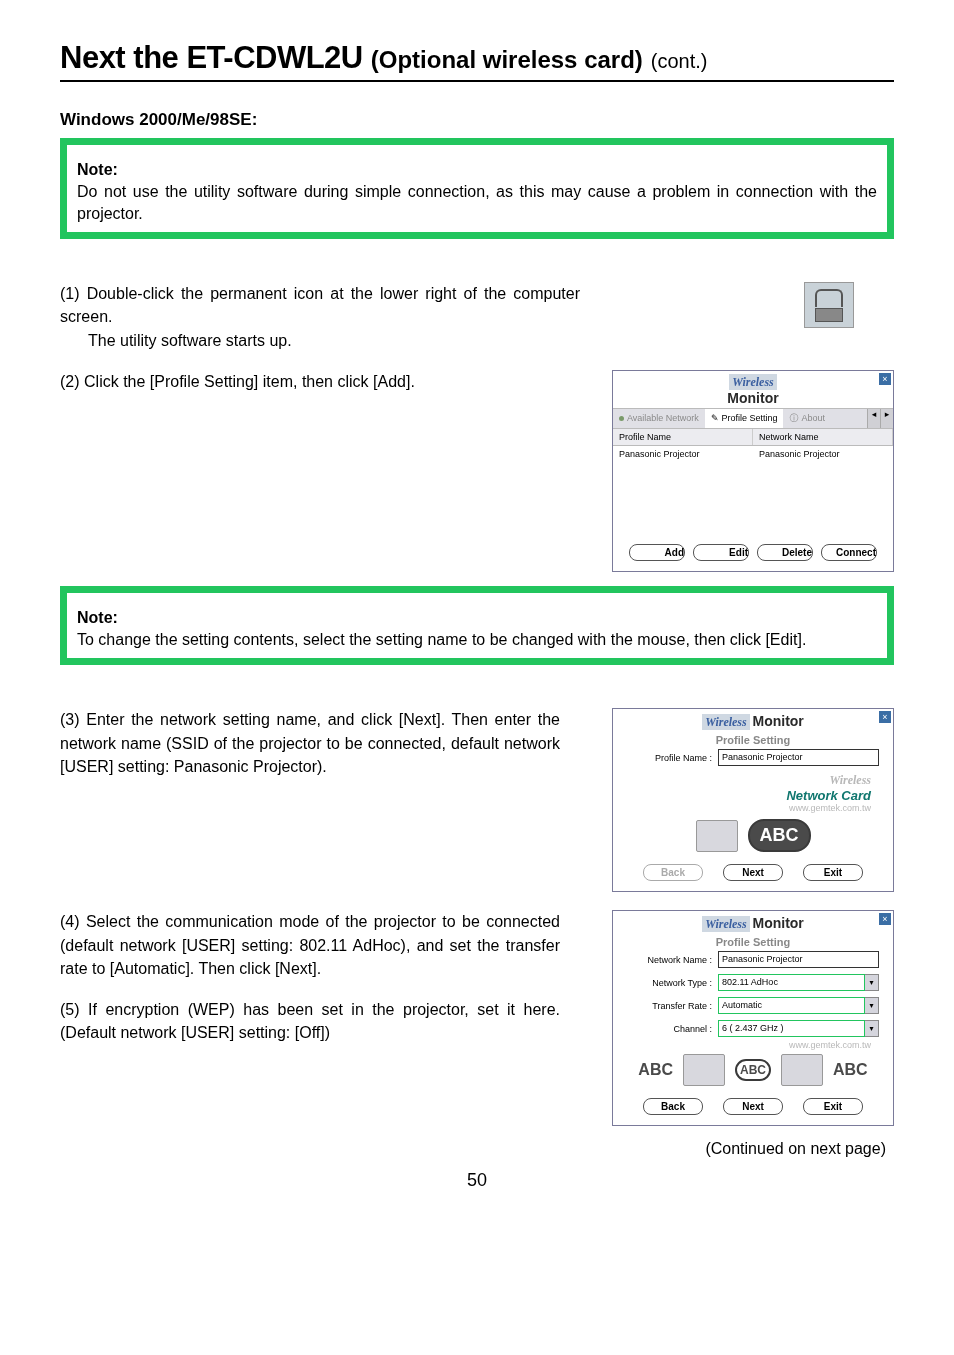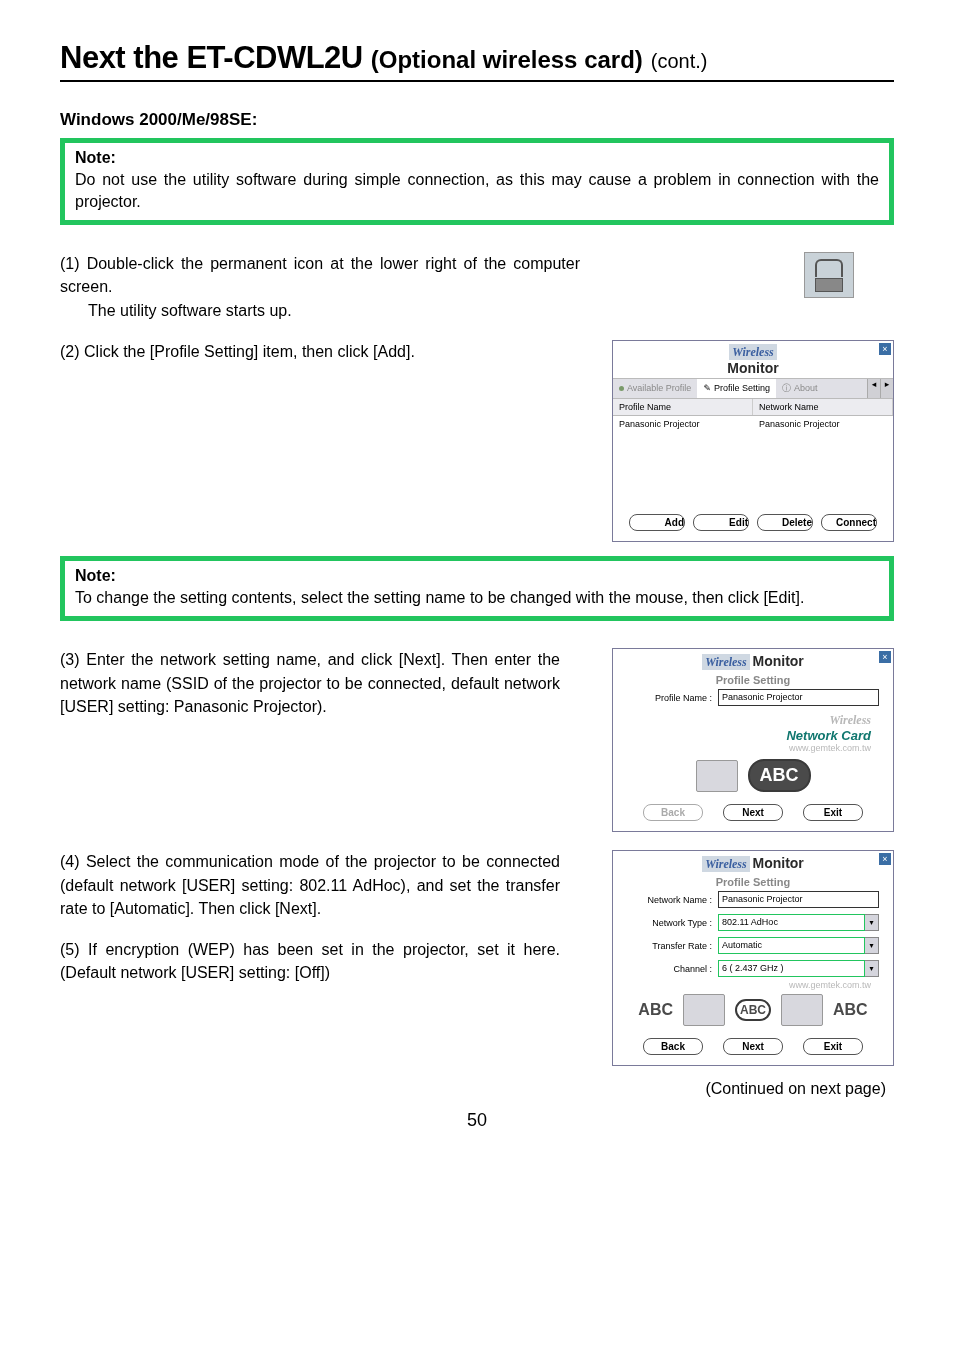"Note:" .note-box { border: 5px solid #22c55e -> 7px solid #22c55e; margin-bottom: 27px -> 43px; padding: 6px 10px 8px 10px -> 16px 10px 8px 10px }
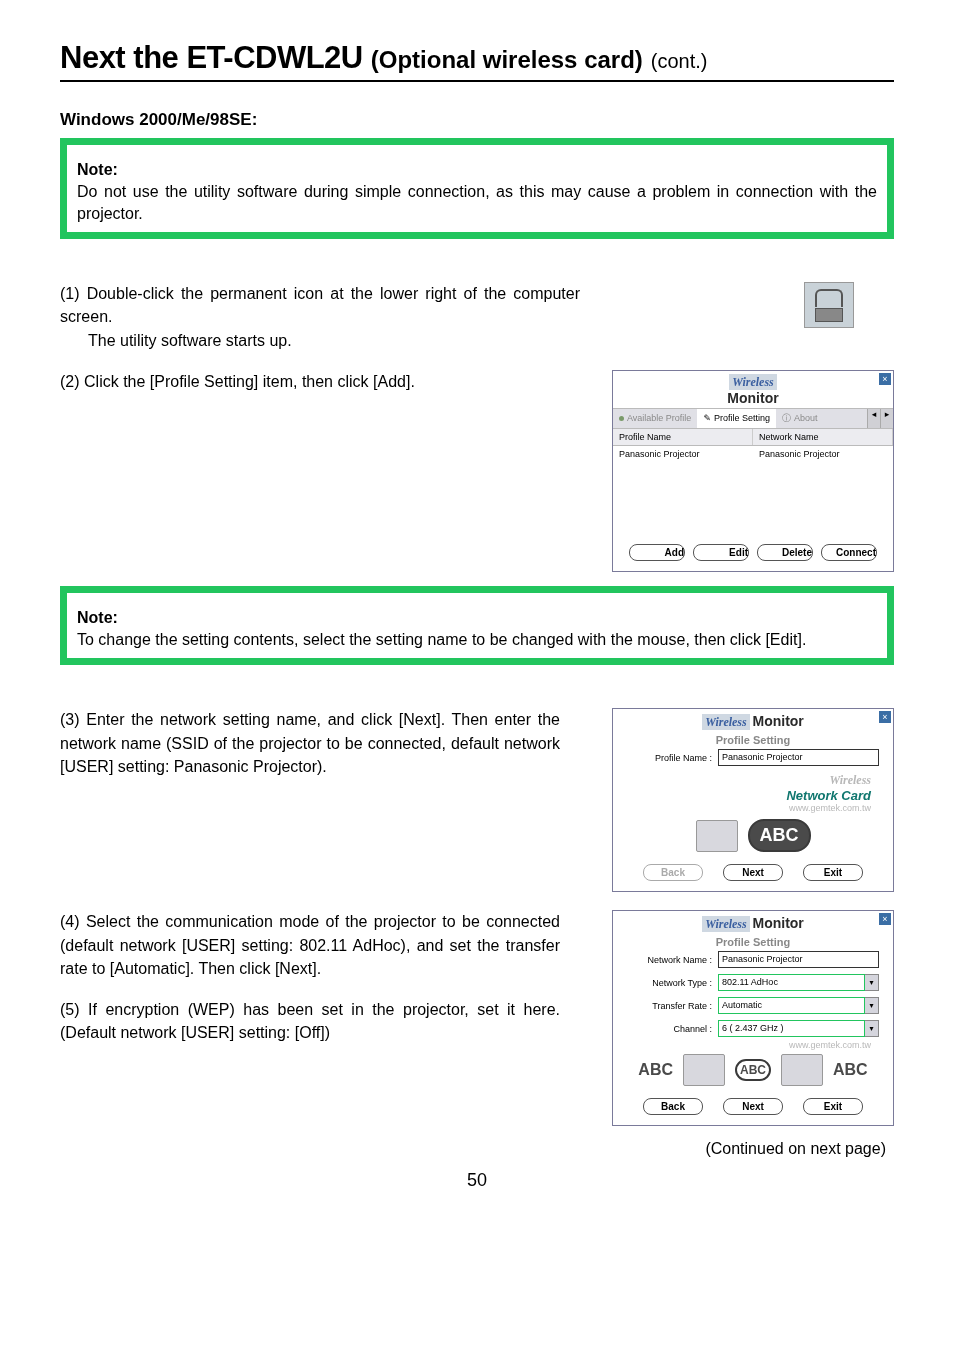"Available Profile" span { text: Profile -> Network }
